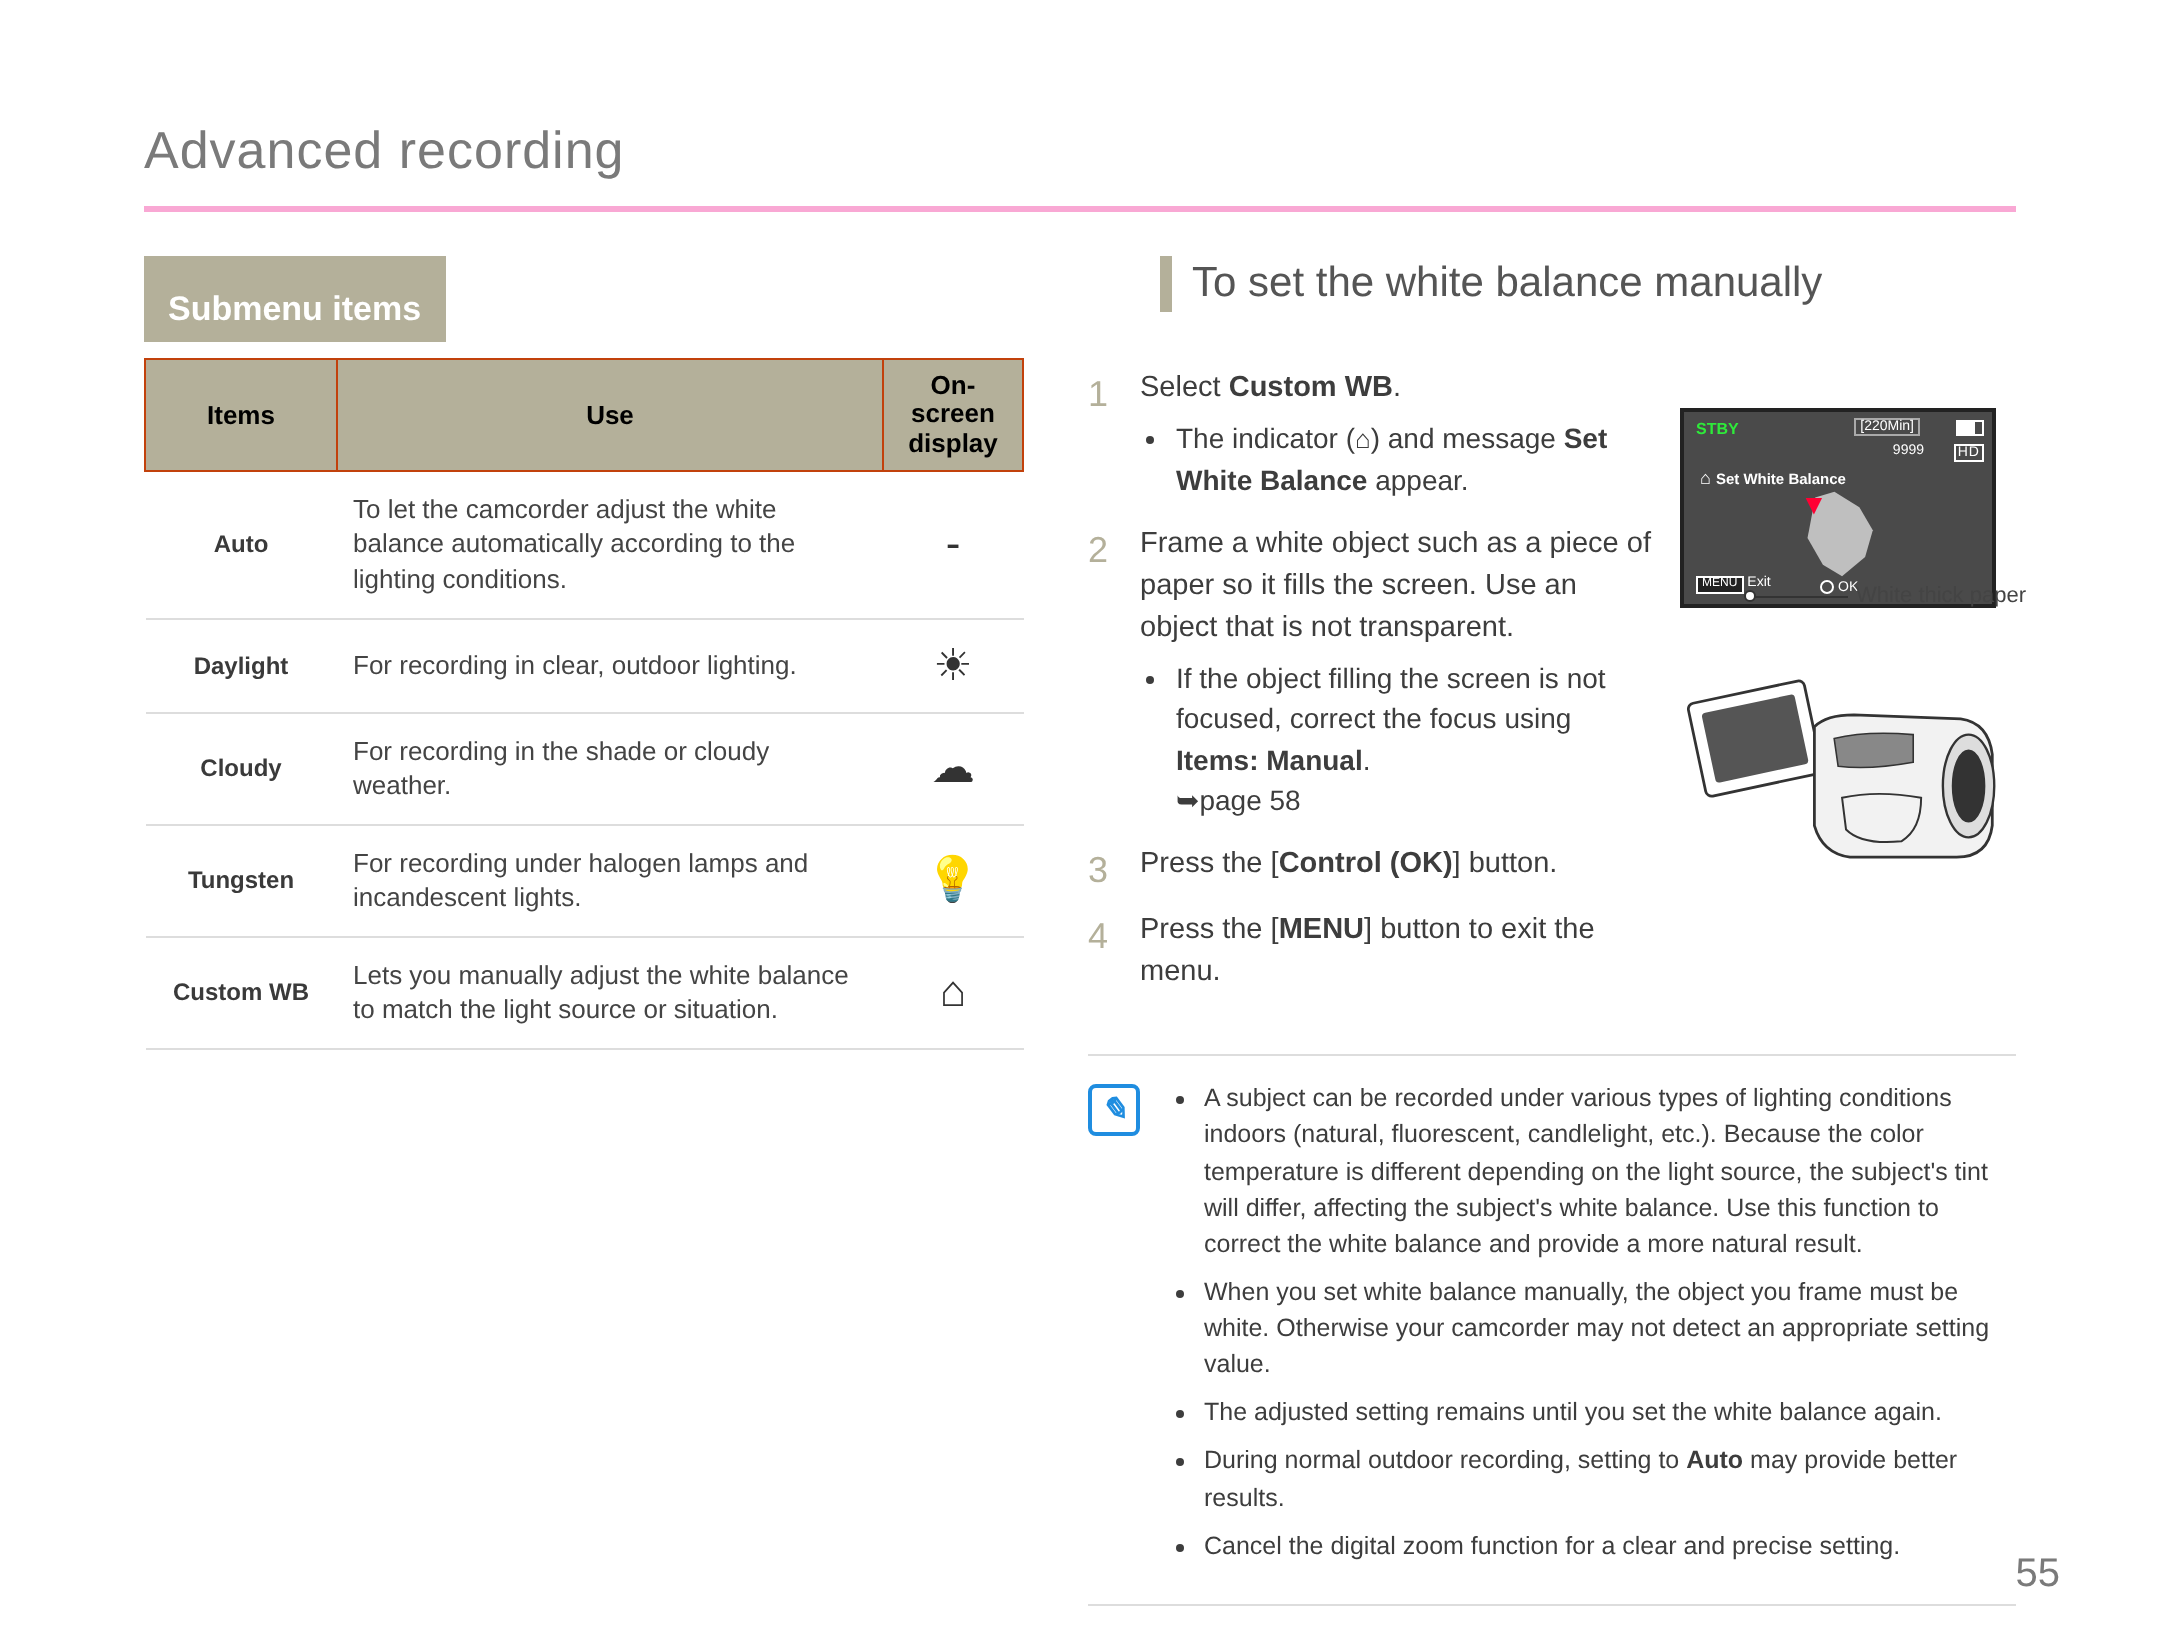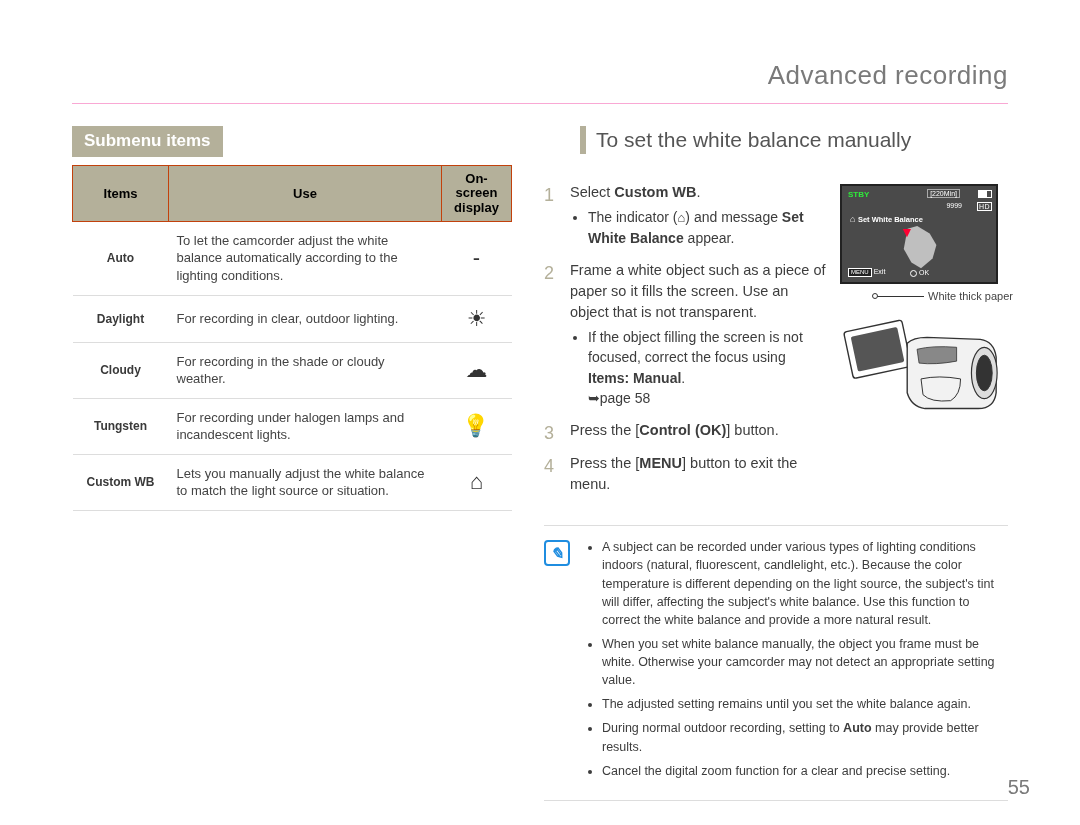"Advanced recording" .page-header { border-bottom: 1px solid #f9a8d4 -> 3px solid #f9a8d4; text-align: right -> none }
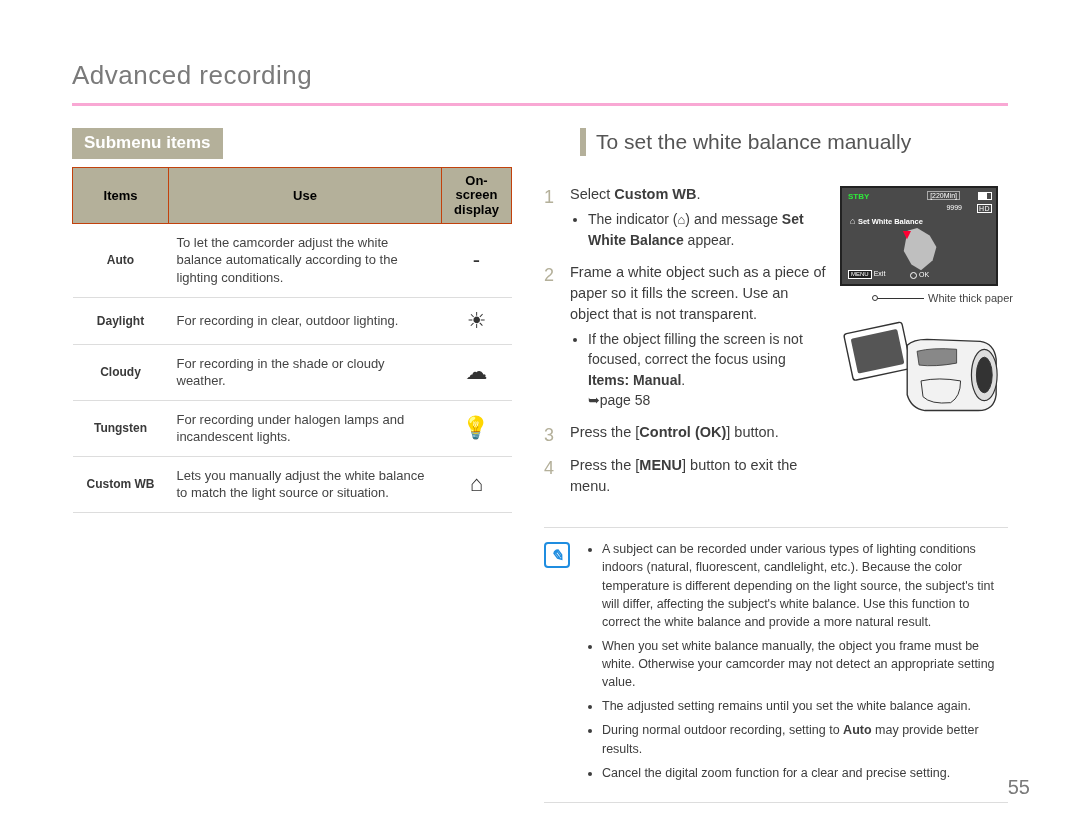"Submenu items" .submenu-tab { padding: 5px 12px 6px 12px -> 17px 12px 6px 12px }
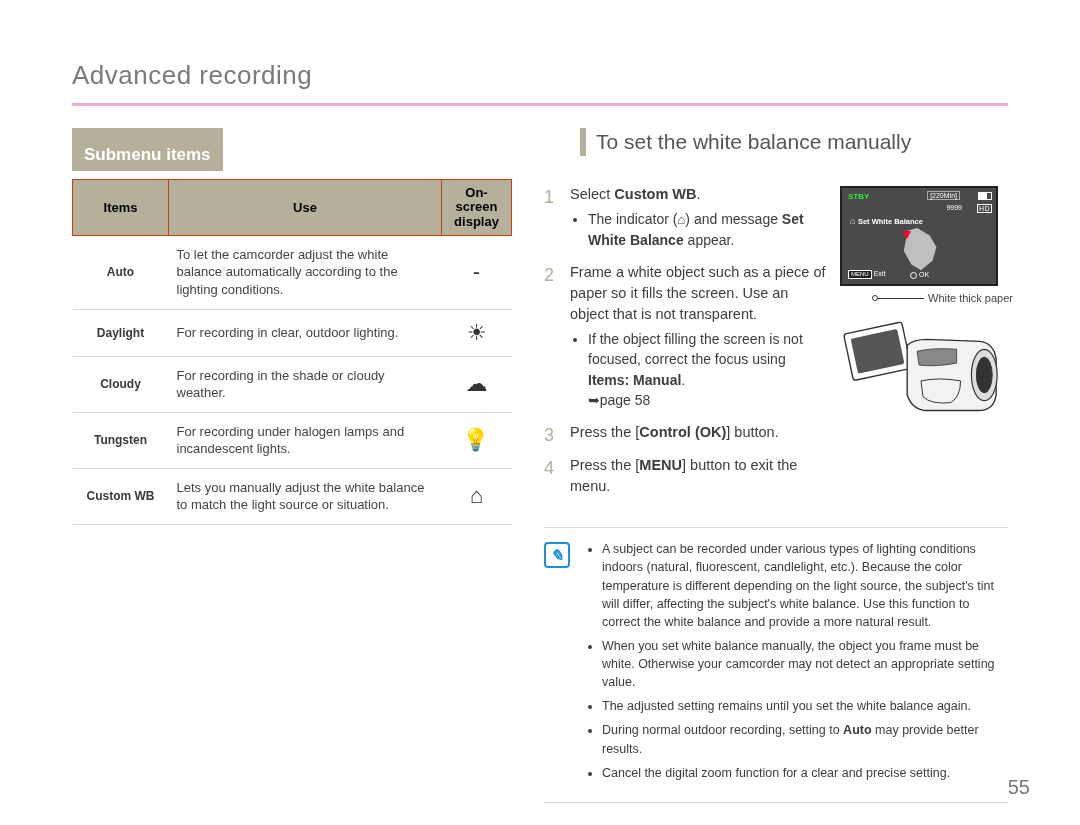"STBY" .lcd { margin-top: 2px -> 20px }
